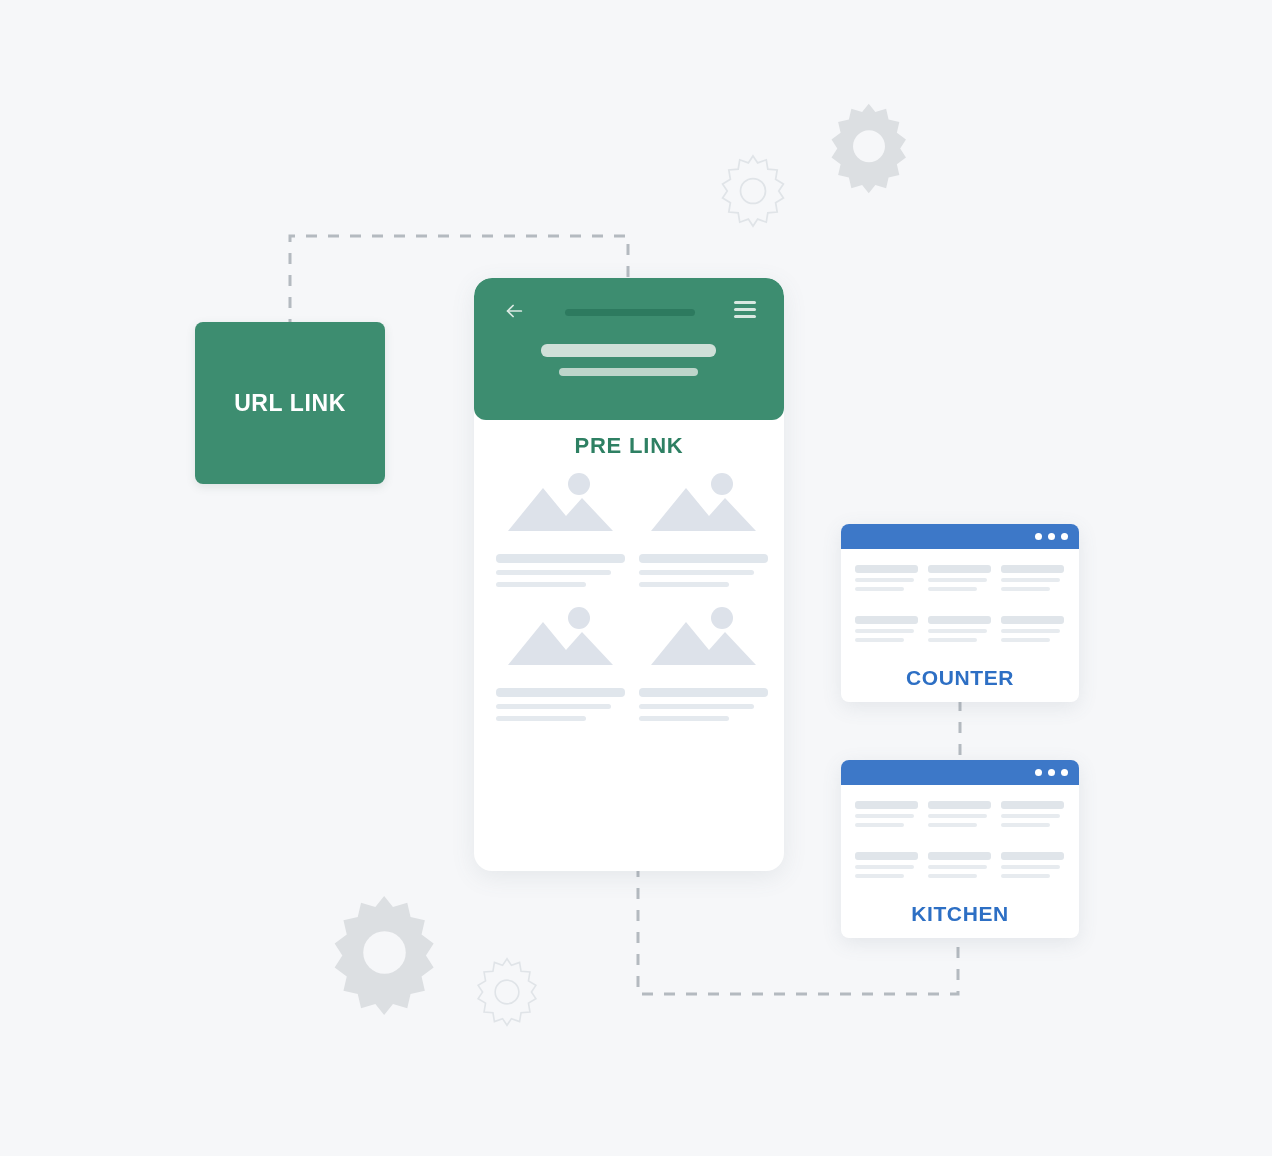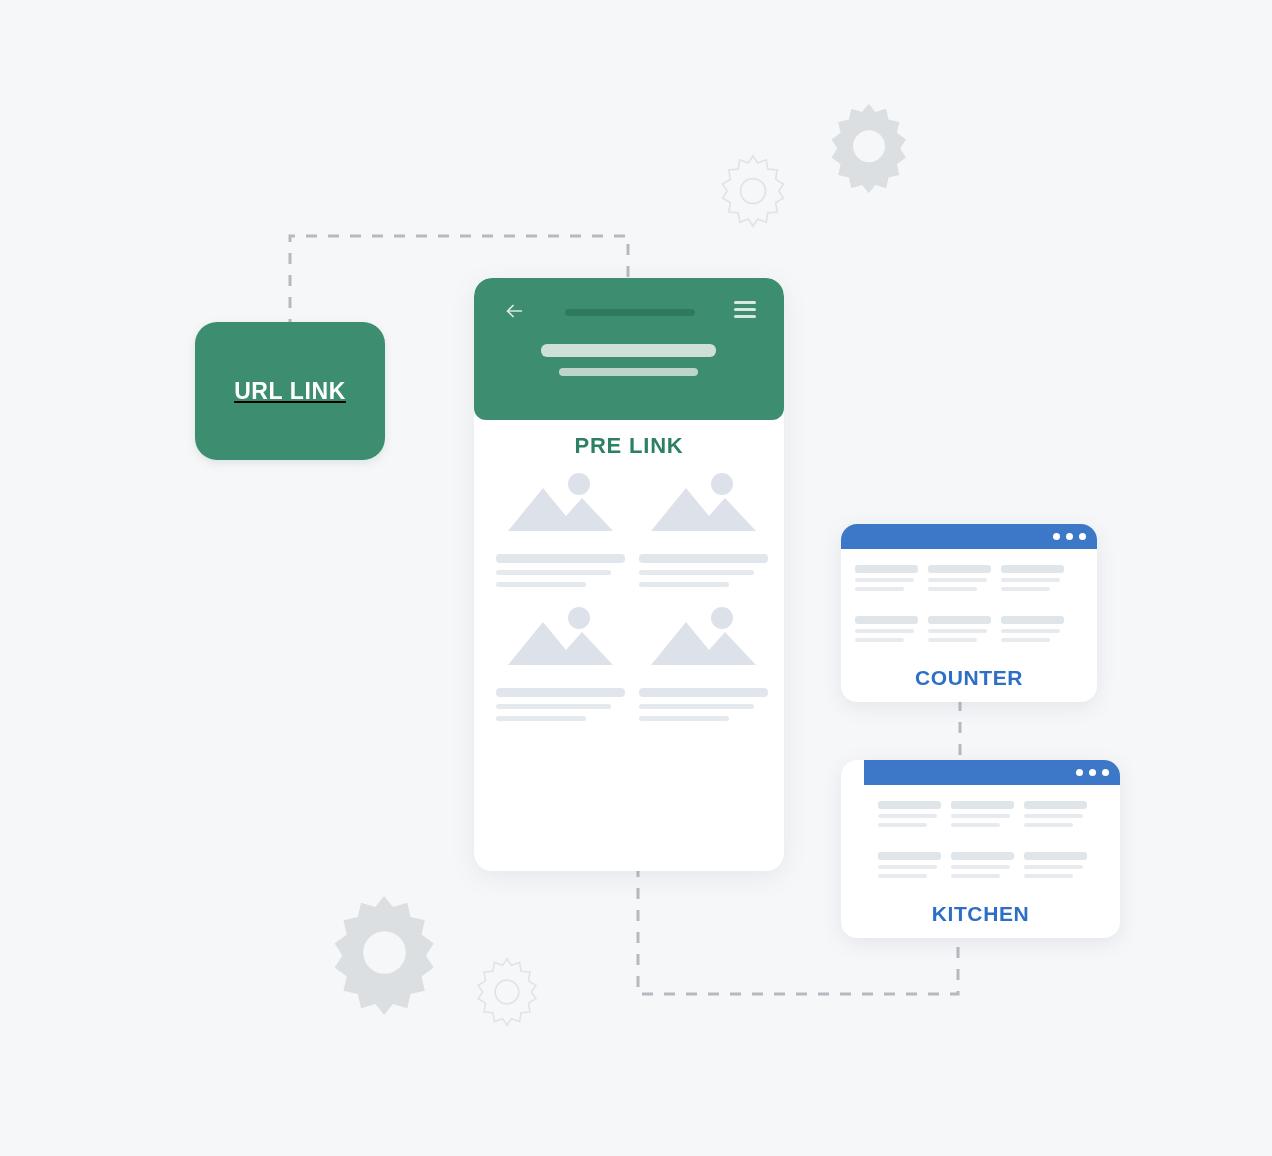"URL LINK" #url-link-box { border-radius: 22px -> 8px; height: 138px -> 162px; text-decoration: underline -> none }
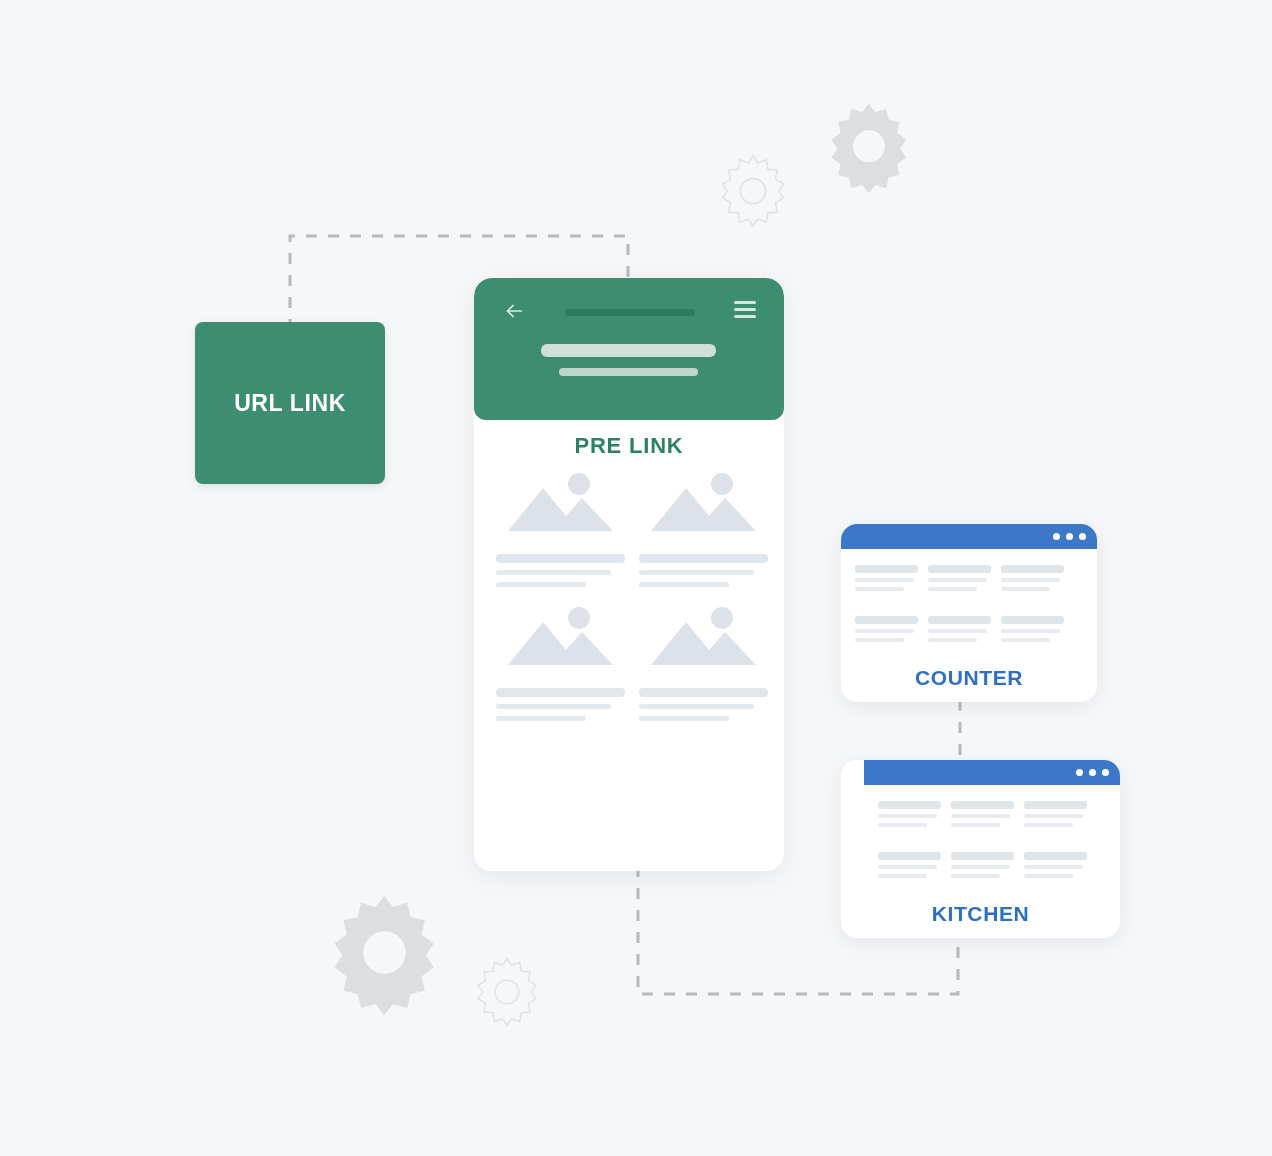"COUNTER" .browser-window { border-radius: 16px -> 8px; width: 256px -> 238px }
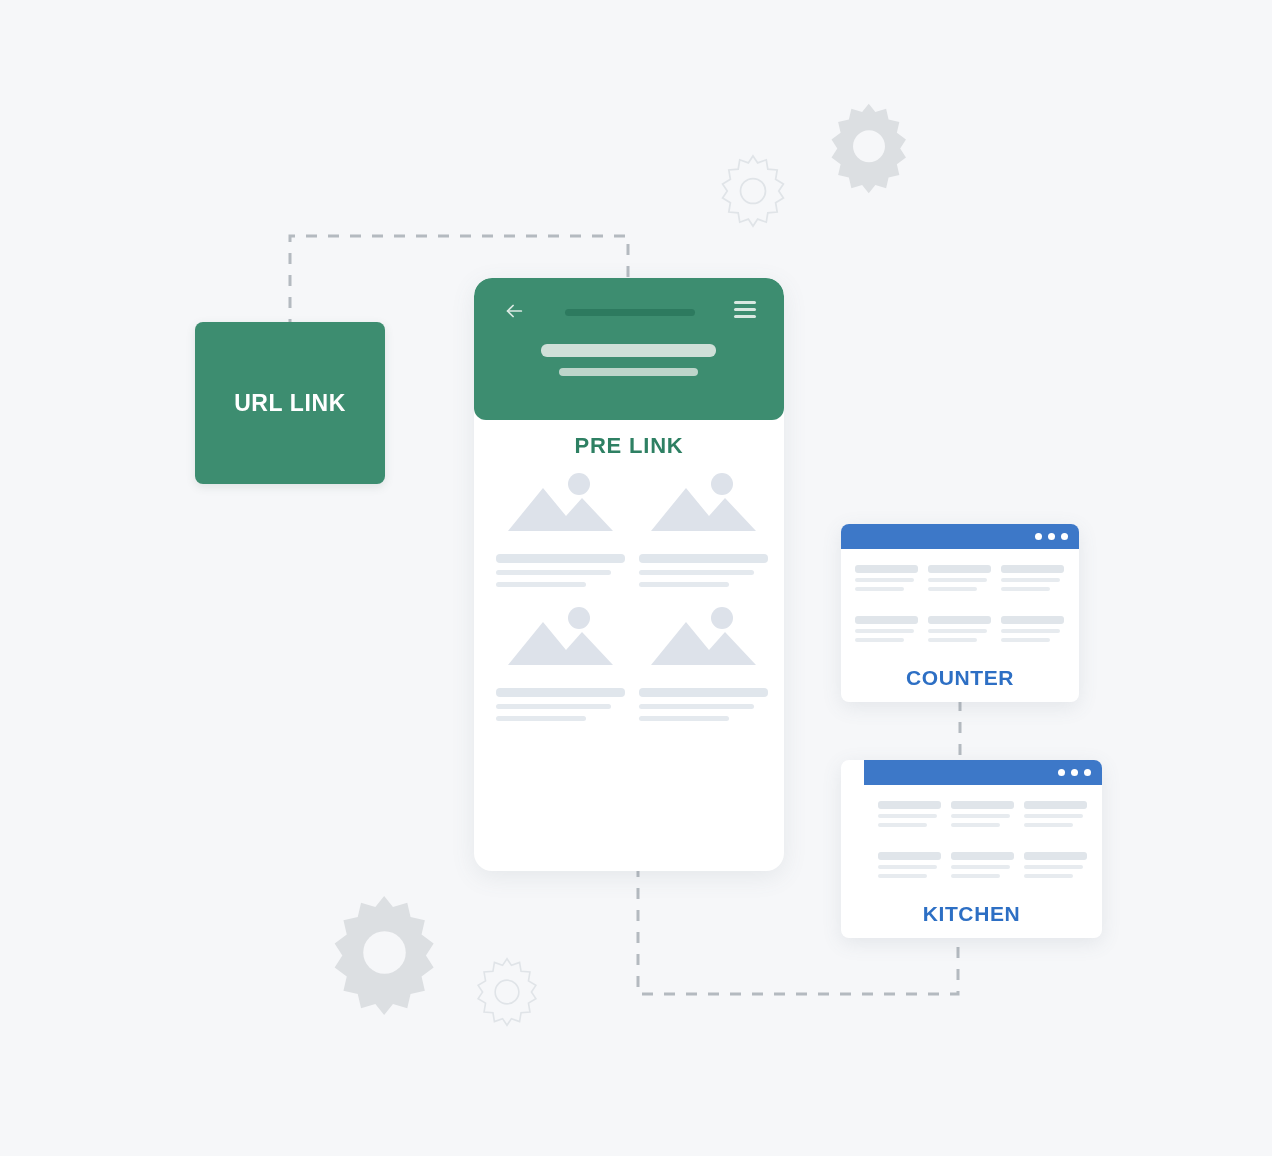"KITCHEN" #kitchen-window { padding-left: 23px -> none }
